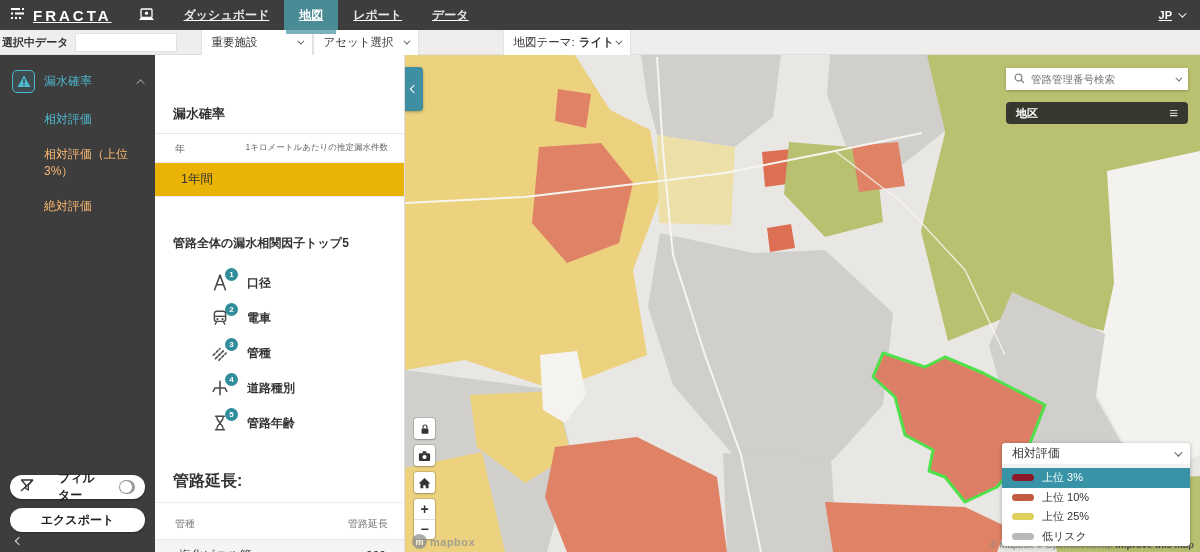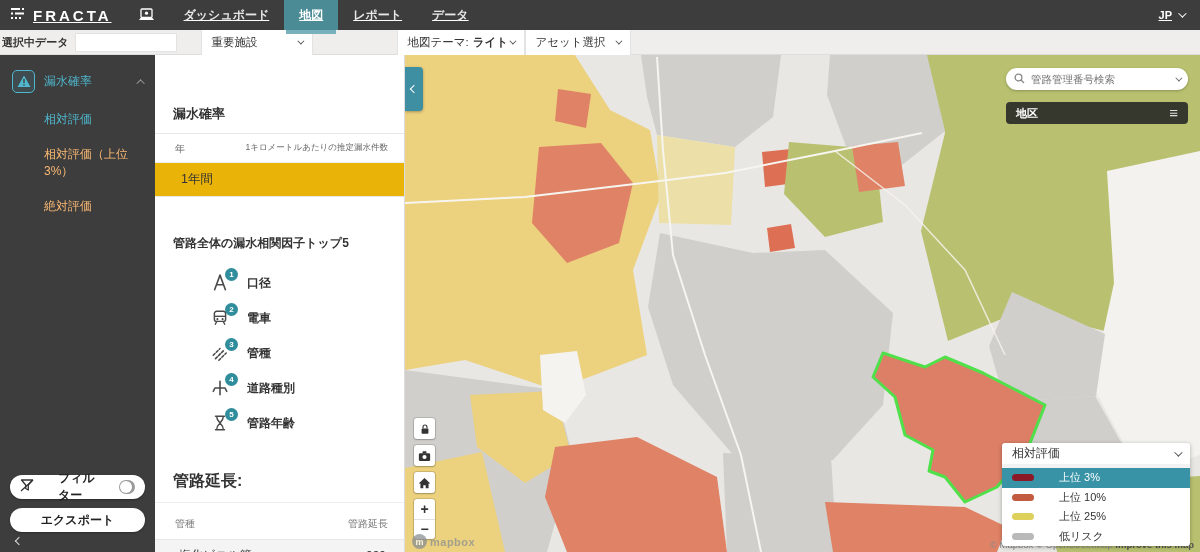"地図テーマ:" div.tb-dd { order: before "アセット選択" -> after "アセット選択" }
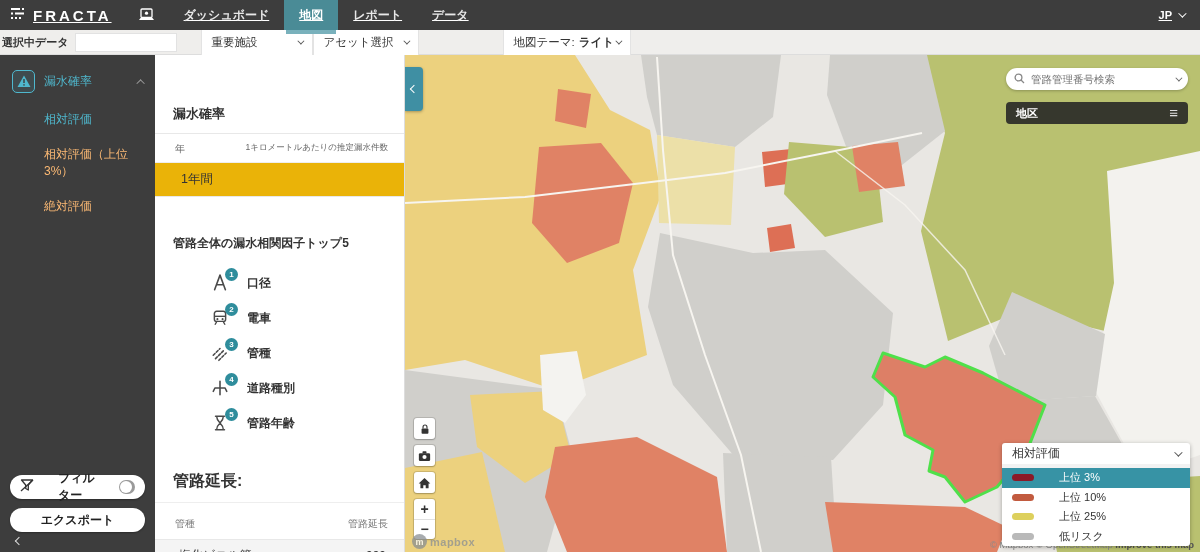"管路管理番号検索" .search-box { border-radius: 11px -> 0 }
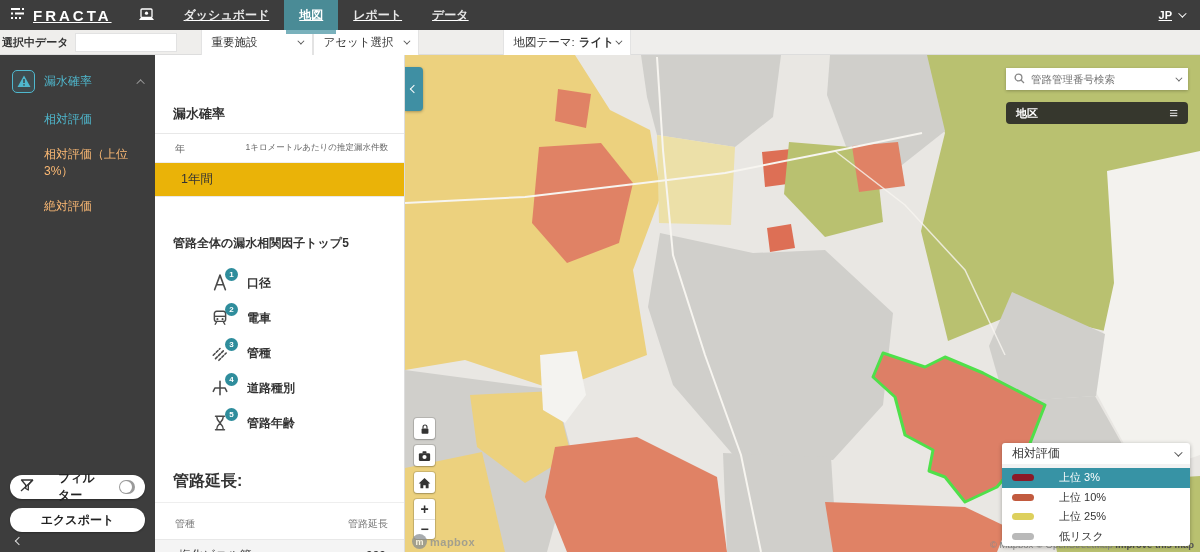"上位 3%" .legend-item { gap: 25px -> 8px }
